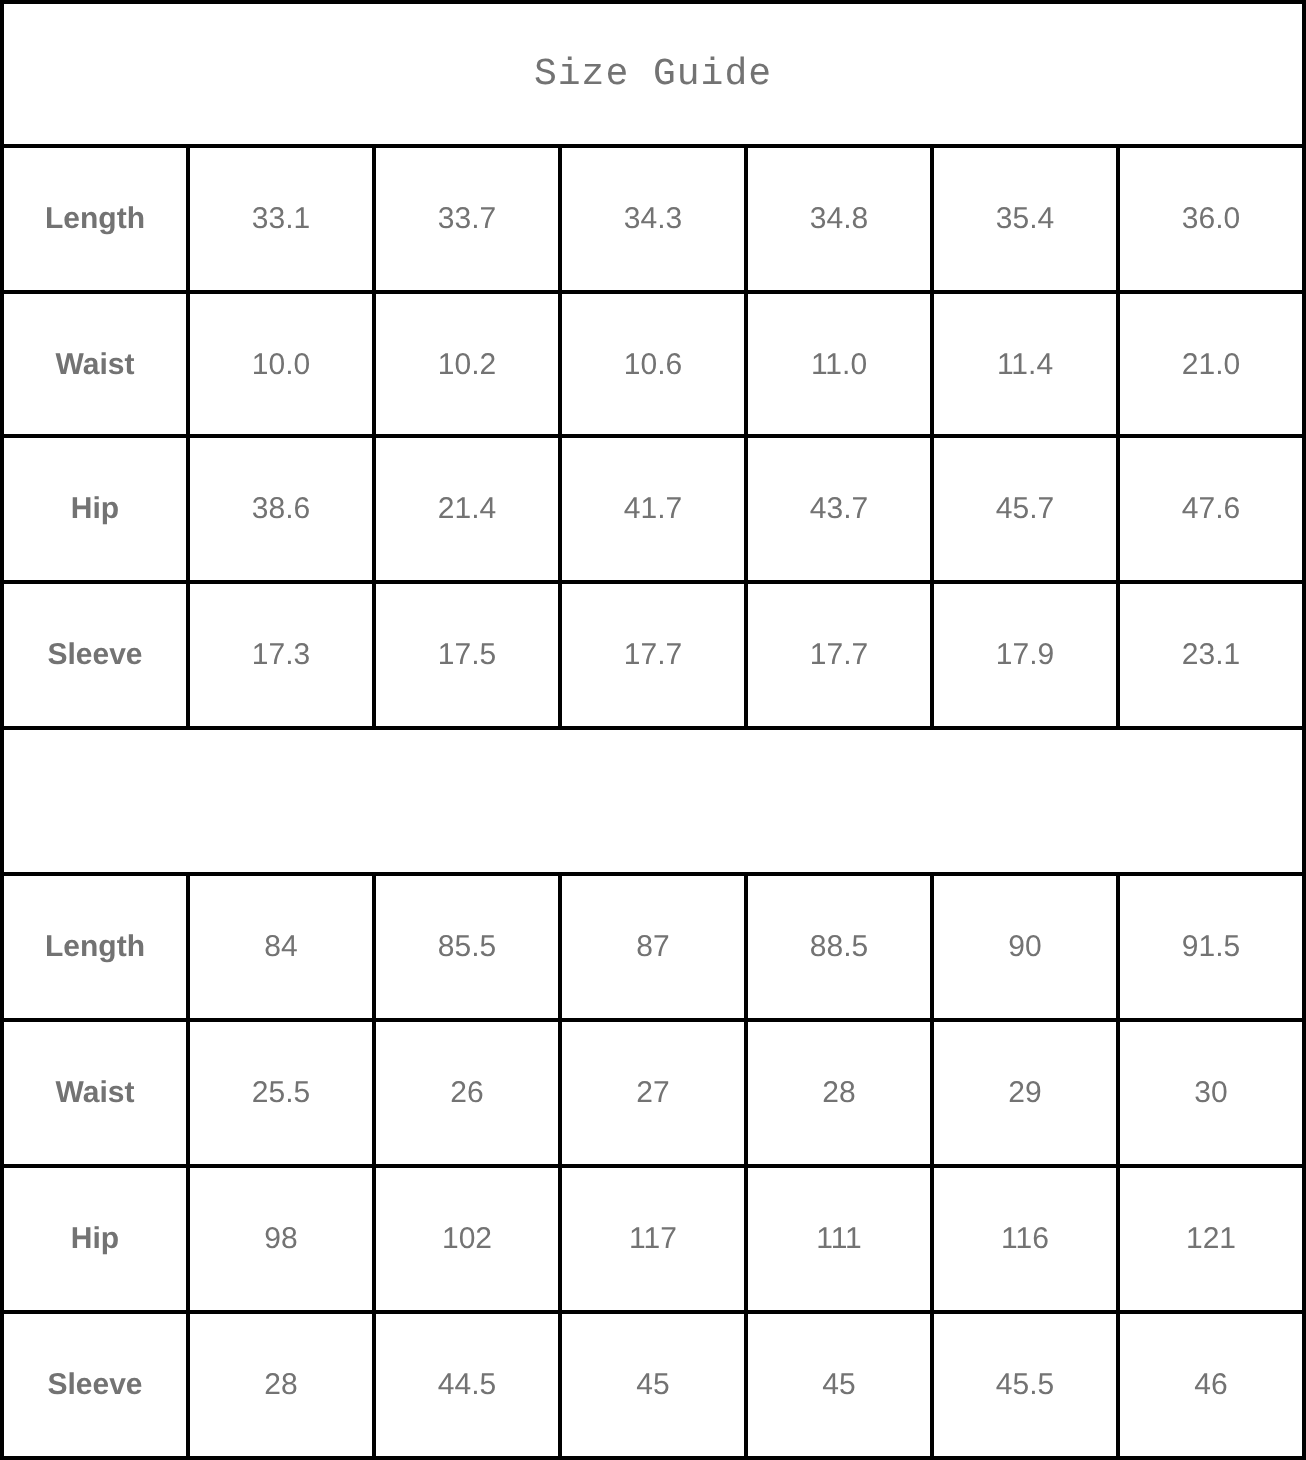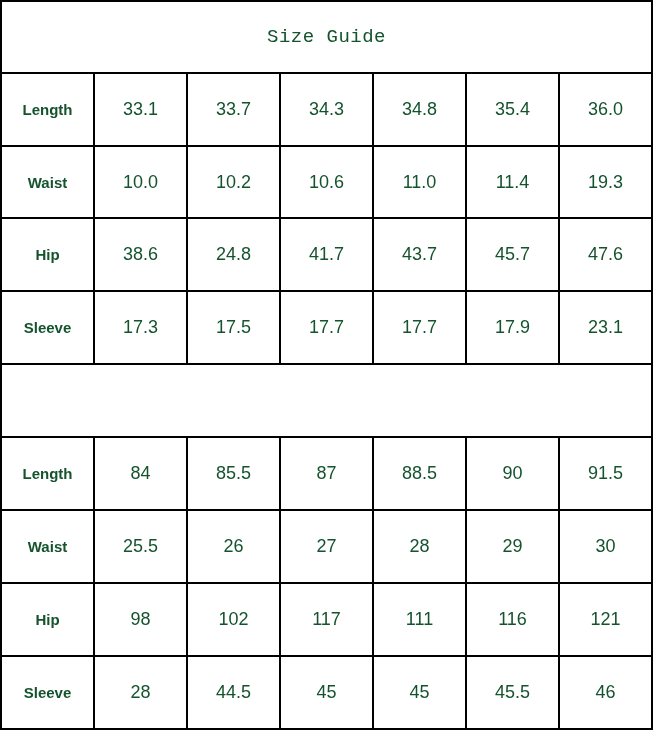"Size Guide" table.size-guide { color: #14532d -> #737373 }
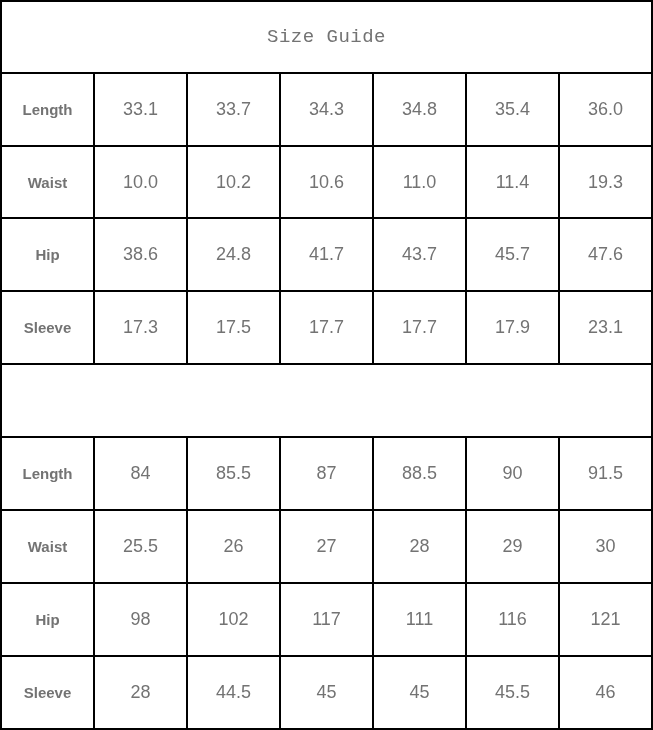"33.1" td.value-cell { font-size: 18px -> 15px }
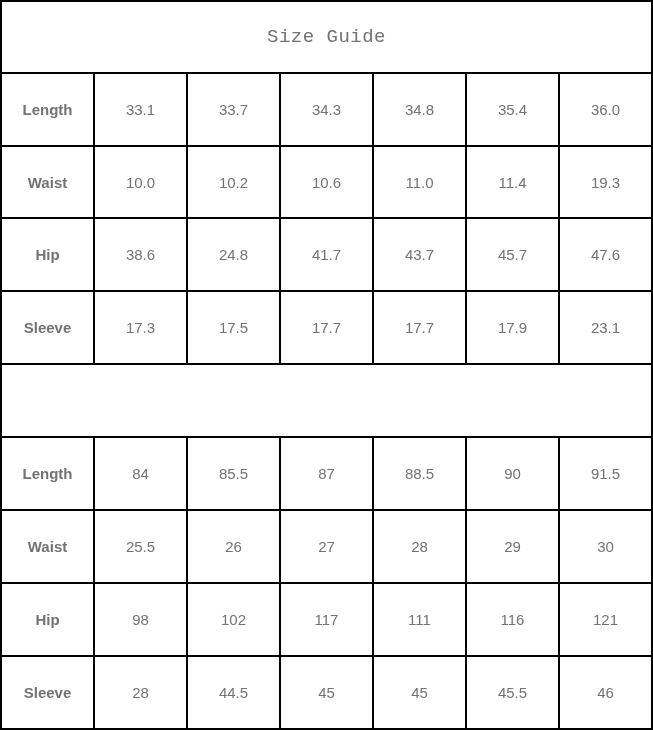"19.3" td.value-cell { text: 19.3 -> 21.0 }
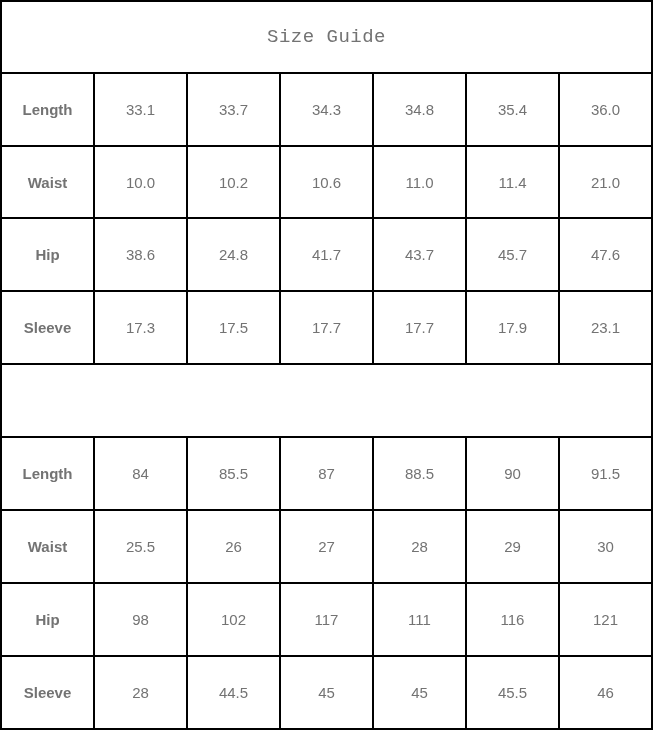"24.8" td.value-cell { text: 24.8 -> 21.4 }
